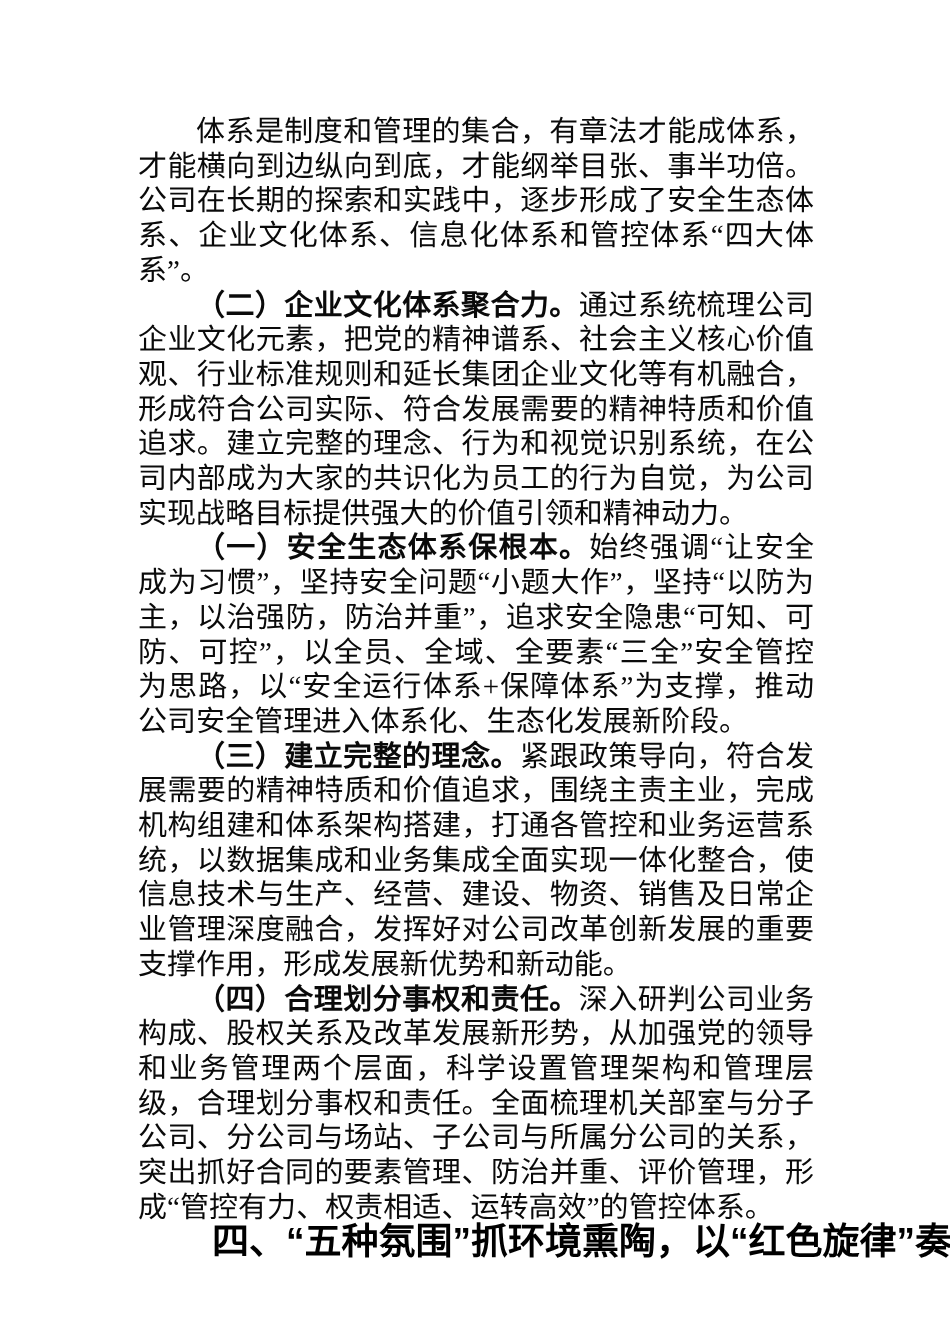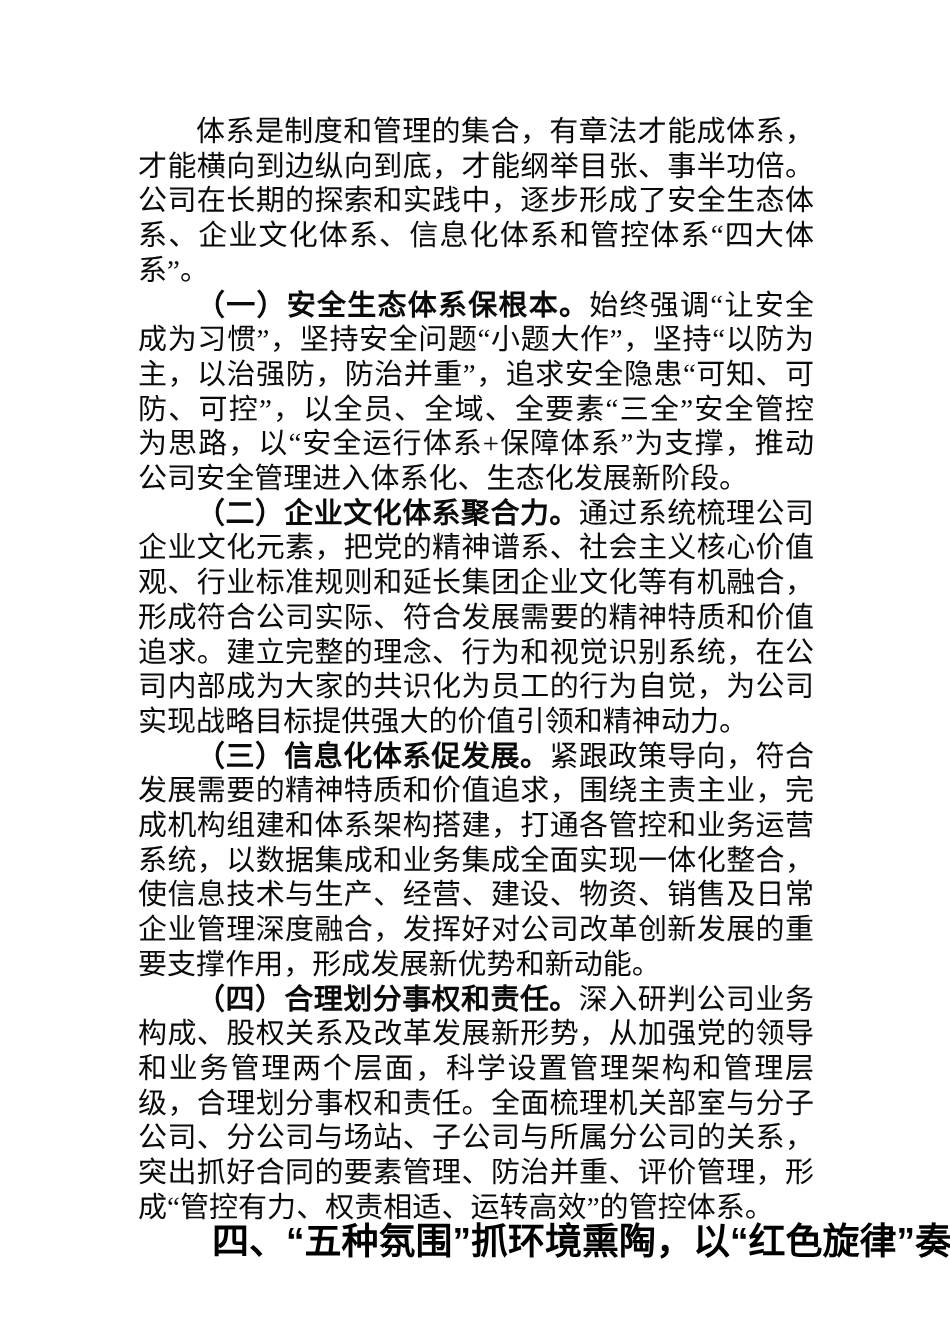"（一）安全生态体系保根本。始终强调“让安全成为习惯”，坚持安全问题“小题大作”，" p.para { order: before "（二）企业文化体系聚合力。通过系统梳理公司企业文化元素，把党的精神谱系、社会主义" -> after "（二）企业文化体系聚合力。通过系统梳理公司企业文化元素，把党的精神谱系、社会主义" }
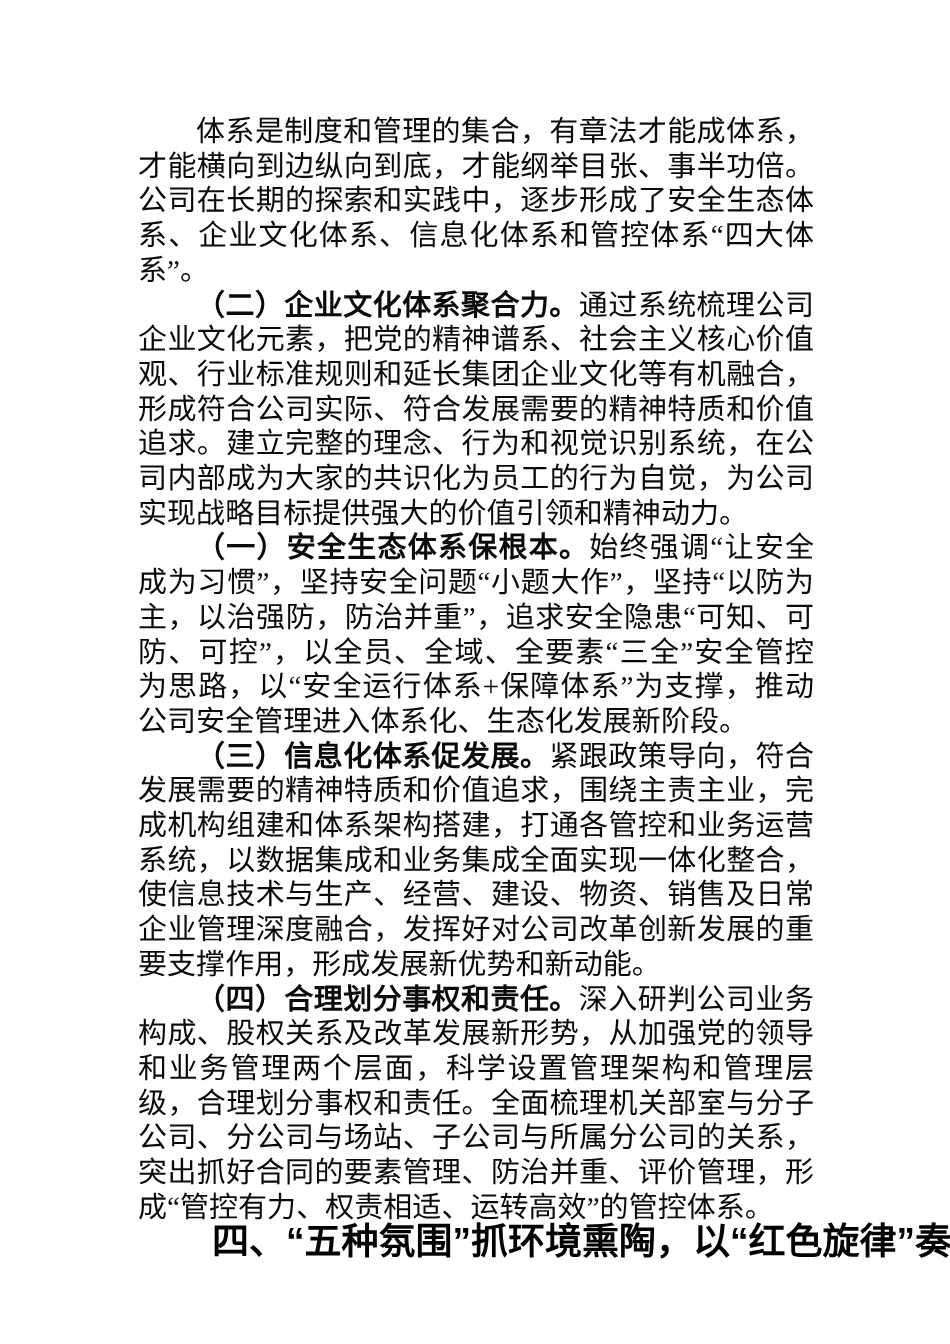"（三）信息化体系促发展。" span.lead { text: 信息化体系促发展 -> 建立完整的理念 }
